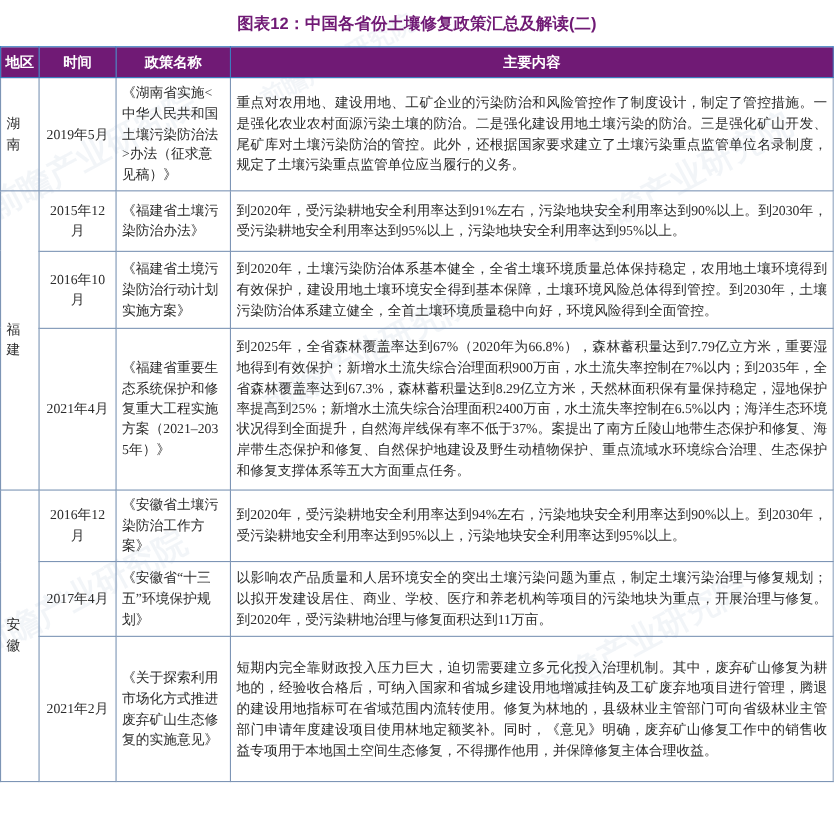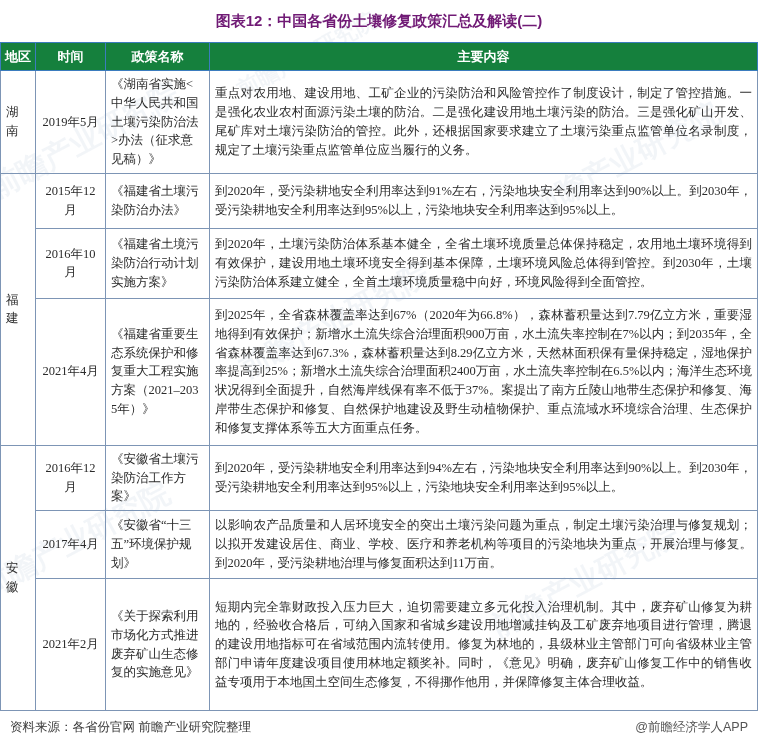"地区" table.policy th { background: #15803d -> #701a75 }
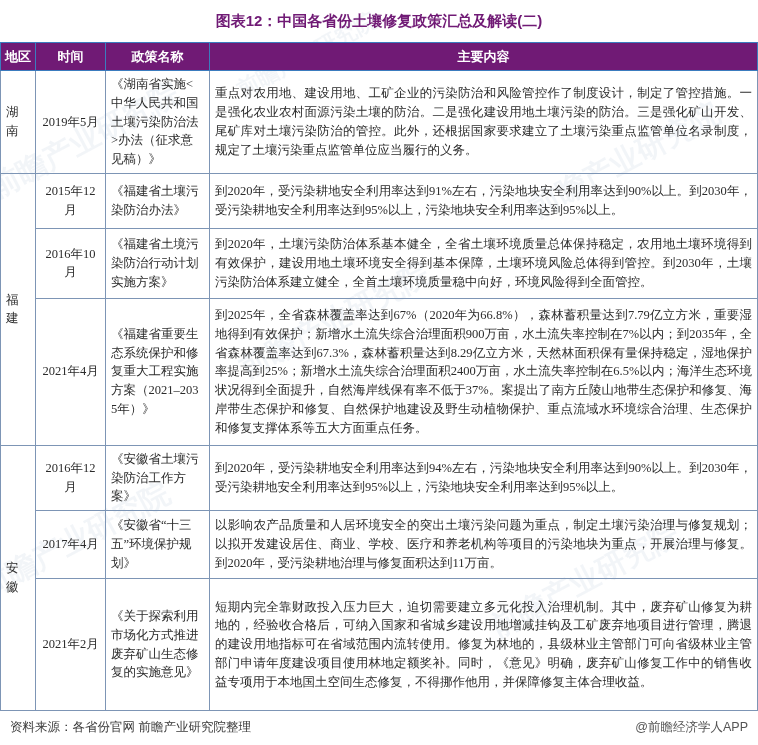"资料来源：各省份官网 前瞻产业研究院整理" div.footer { html: <div> <span>资料来源：各省份官网 前瞻产业研究院整理</span> <span>@前瞻经济学人APP</span> </div> -> none }
